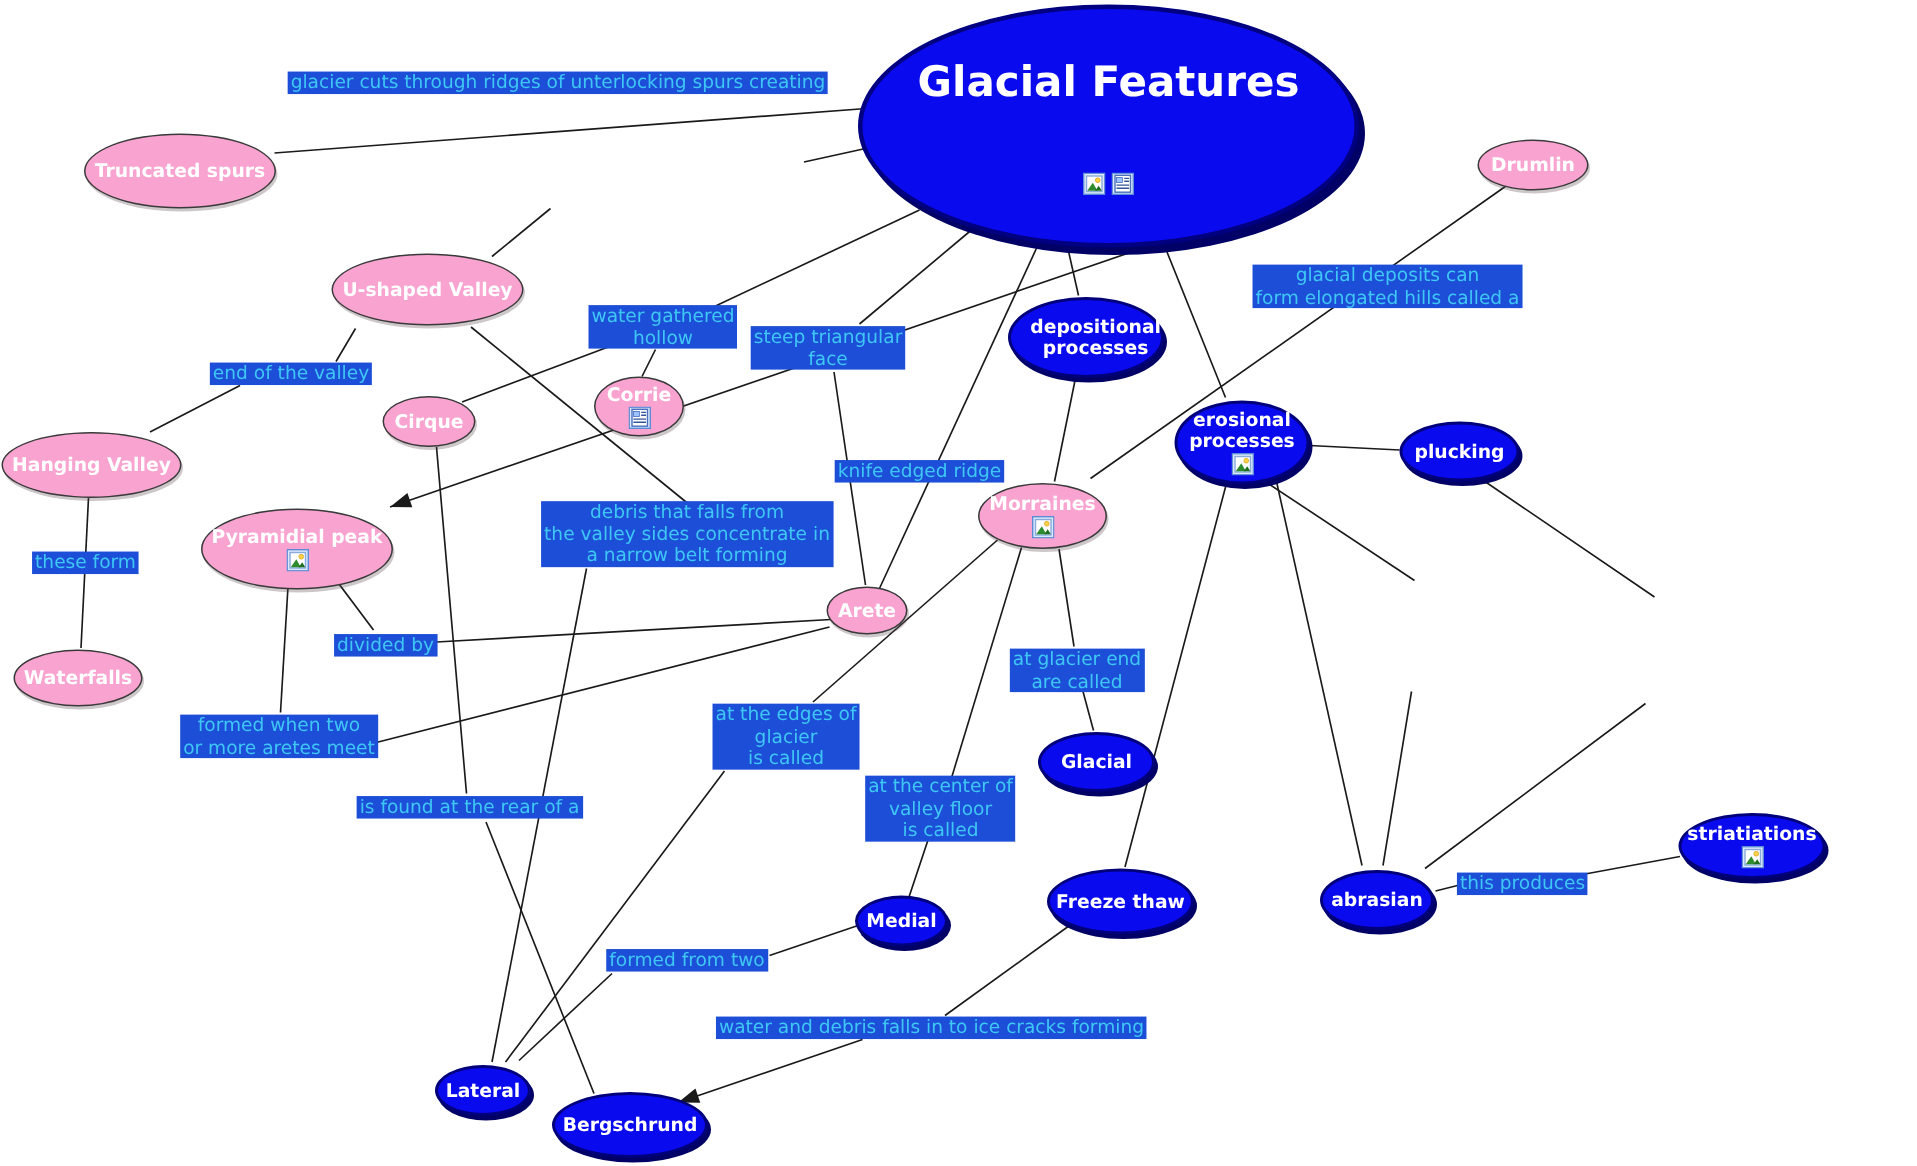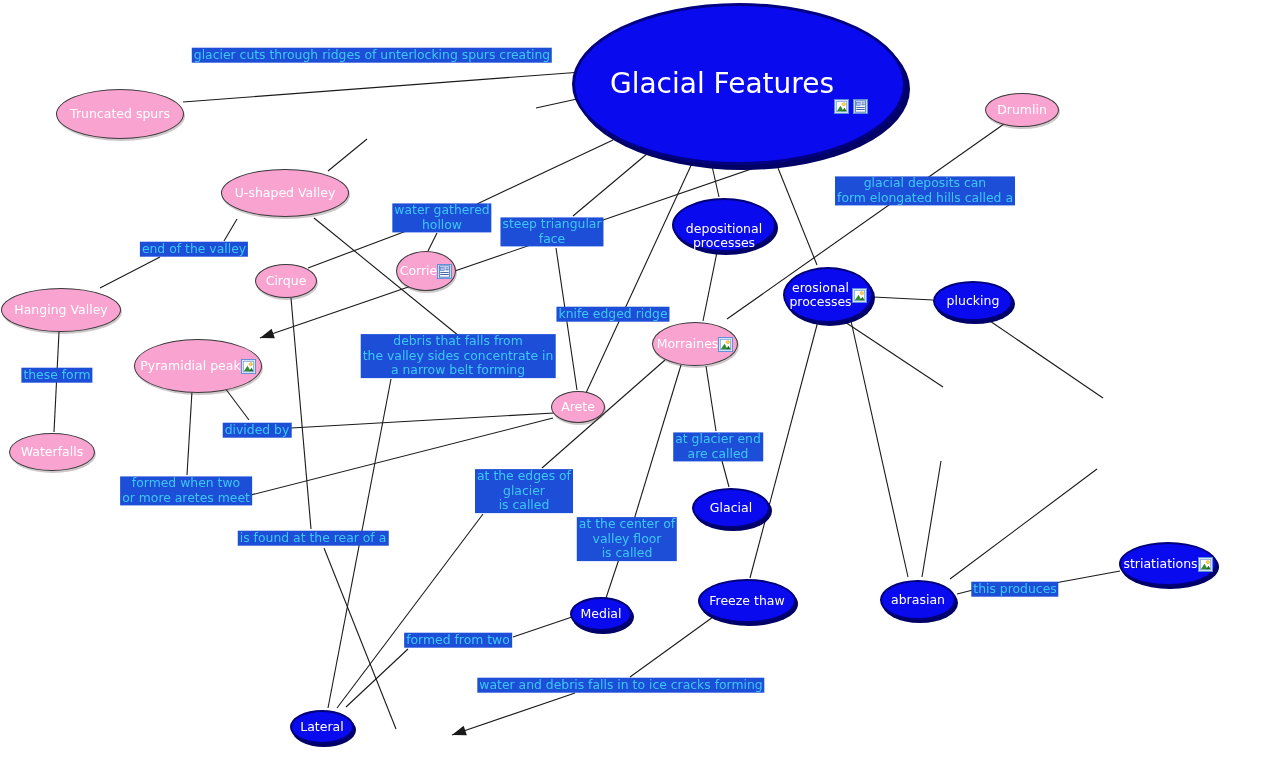"Glacial Features" .node { flex-direction: row -> column; font-weight: normal -> bold }
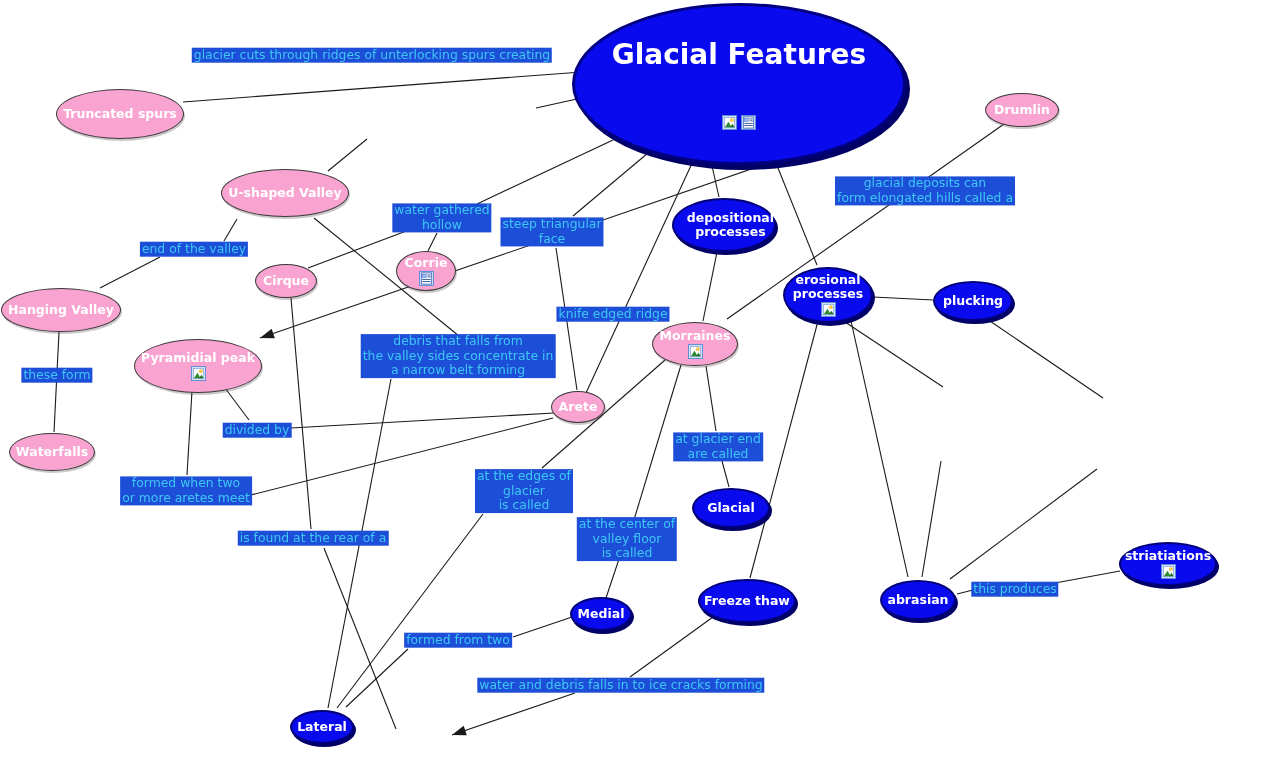"Bergschrund" div.node { html: none -> <div><span>Bergschrund</span></div> }
